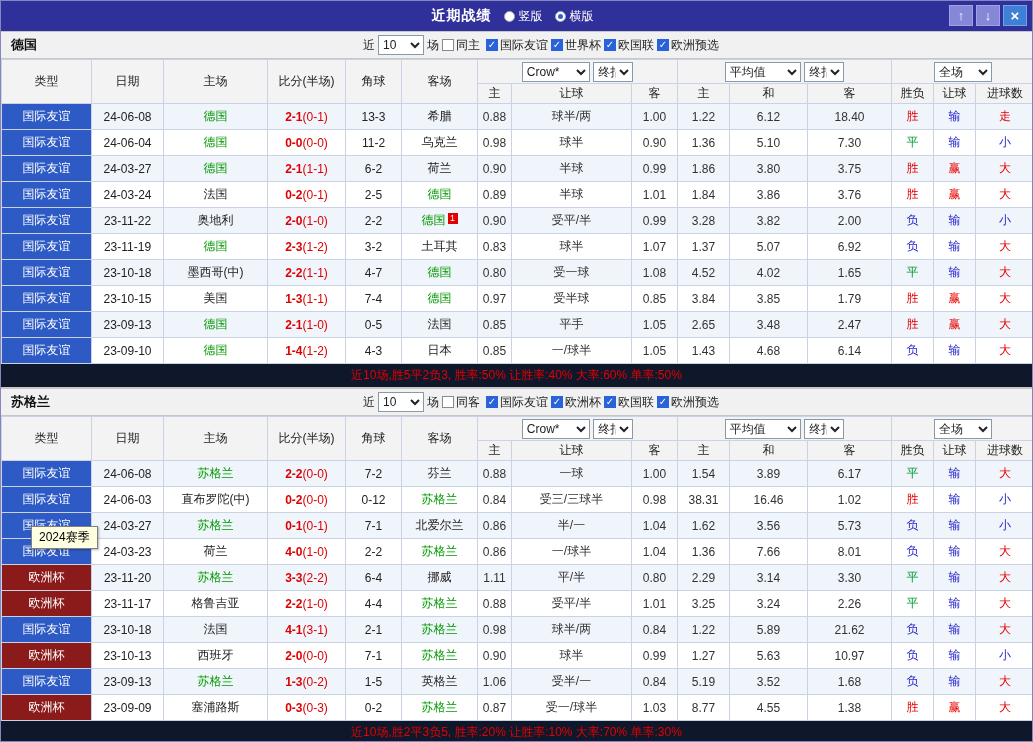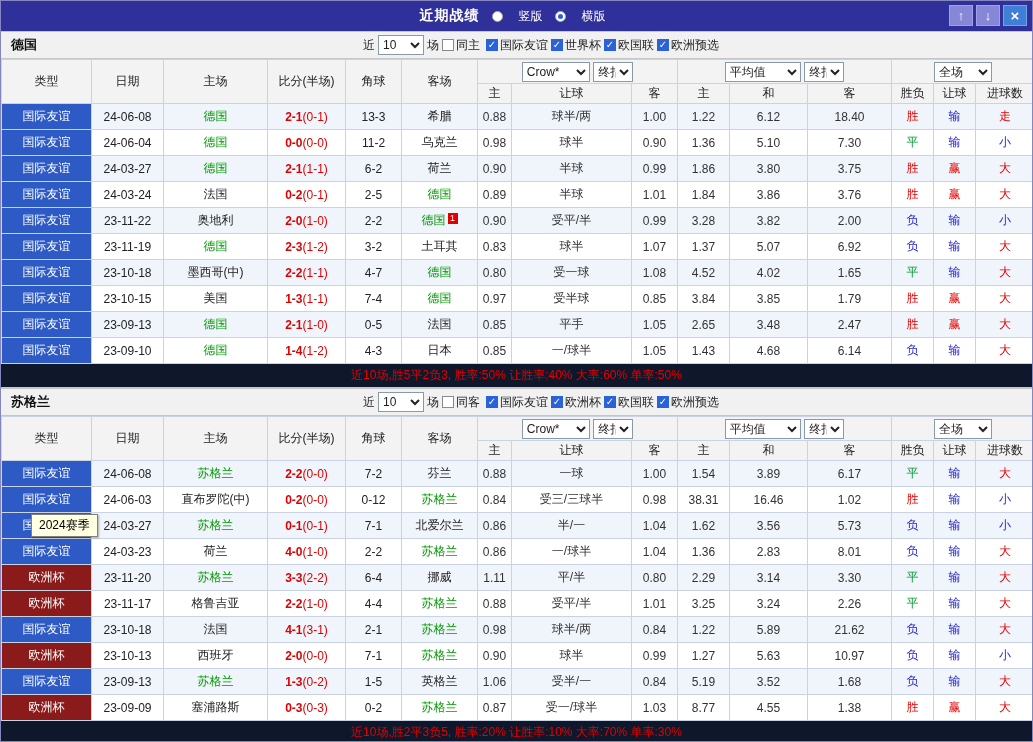"竖版" .radio { gap: 16px -> 4px }
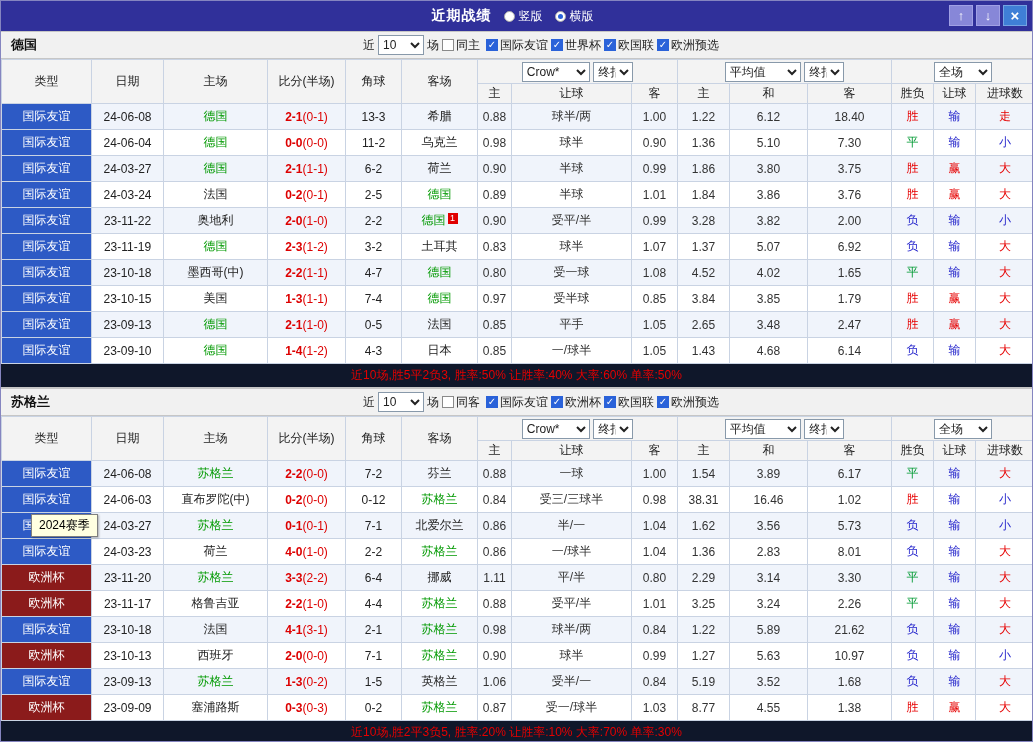"2024赛季" .tooltip { top: 126px -> 138px }
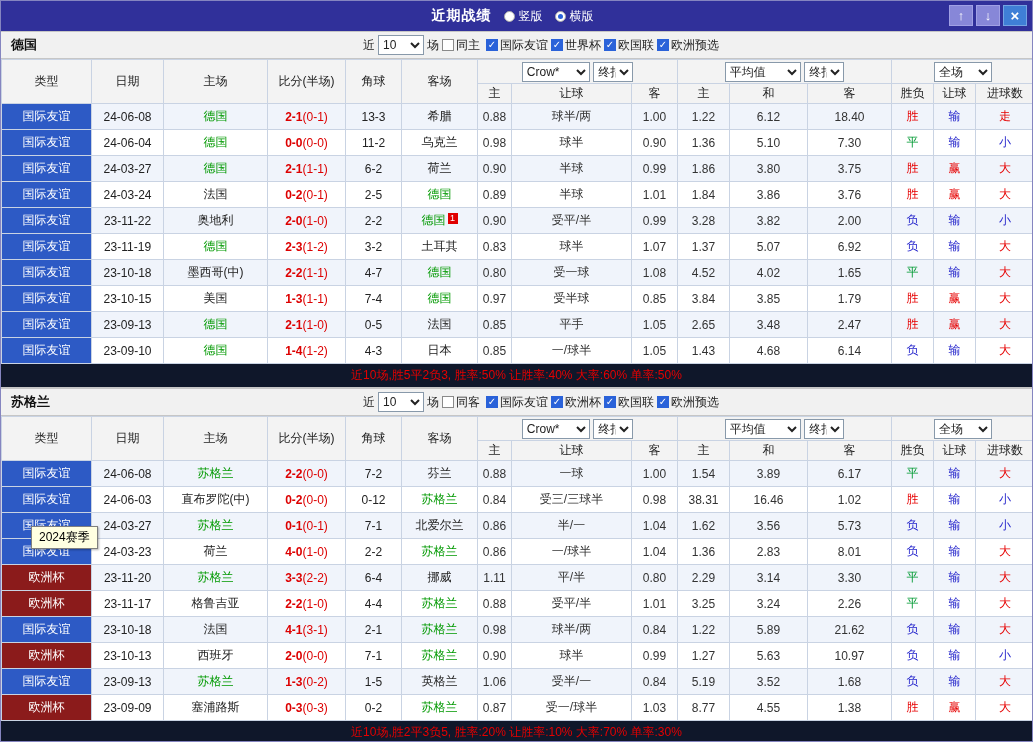"2.83" td.num { text: 2.83 -> 7.66 }
